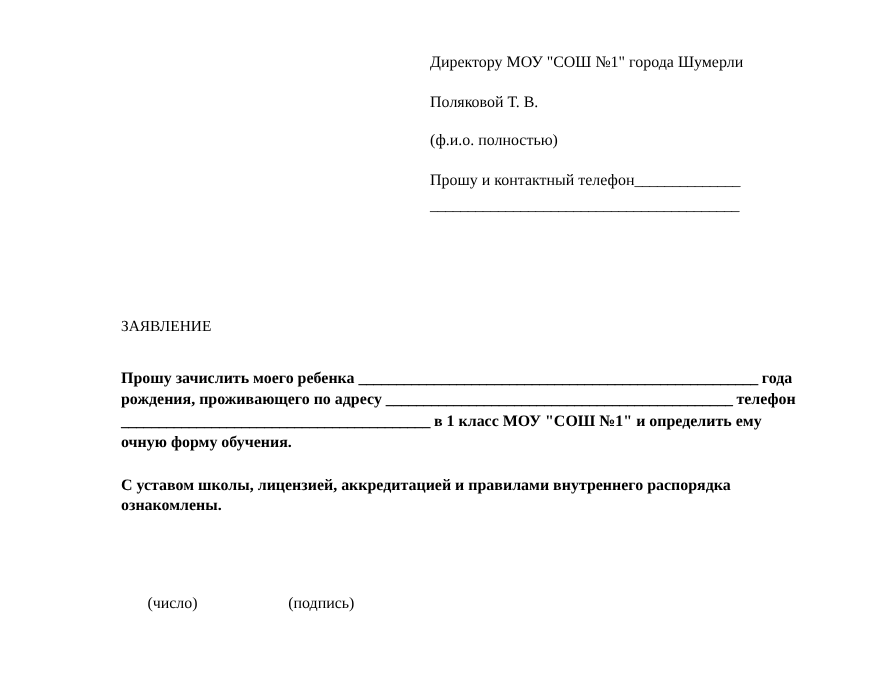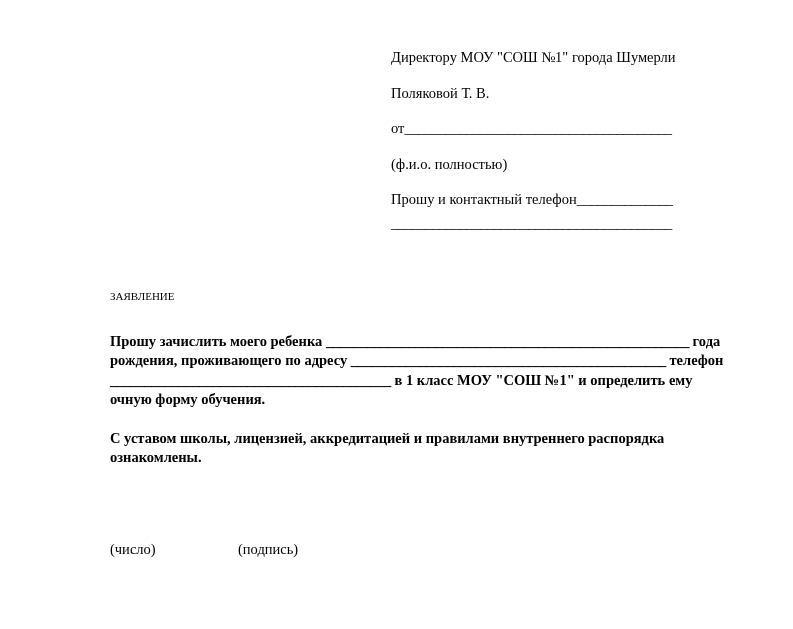"от______________________________________" div.header-line { html: <div><span>от</span><span>_______________________________________</span></div> -> none }
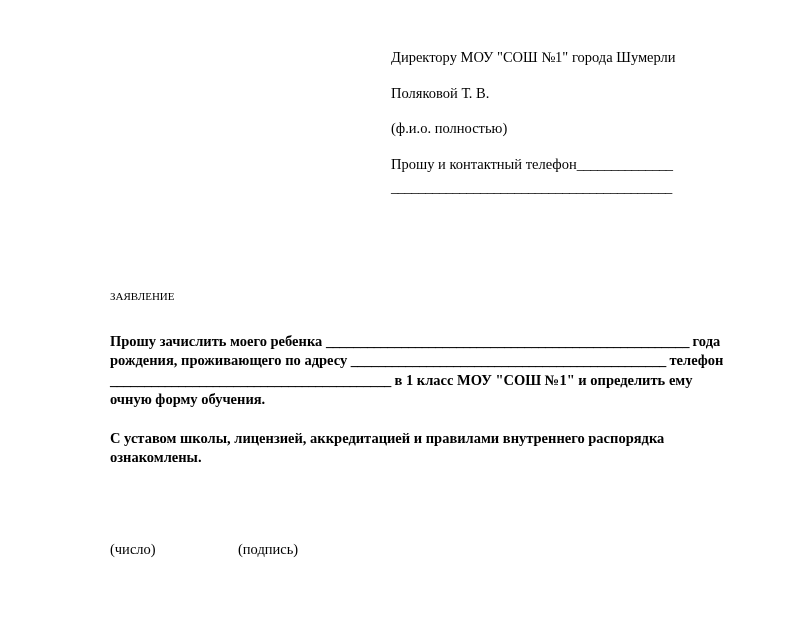"ЗАЯВЛЕНИЕ" .title { font-size: 11px -> 14px }
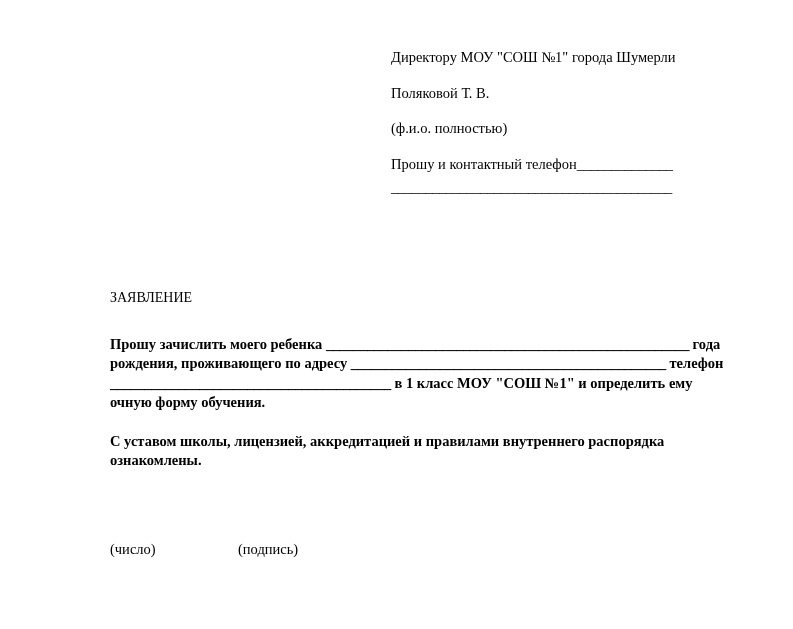"(число)" .sign-labels { margin-left: none -> 24px }
